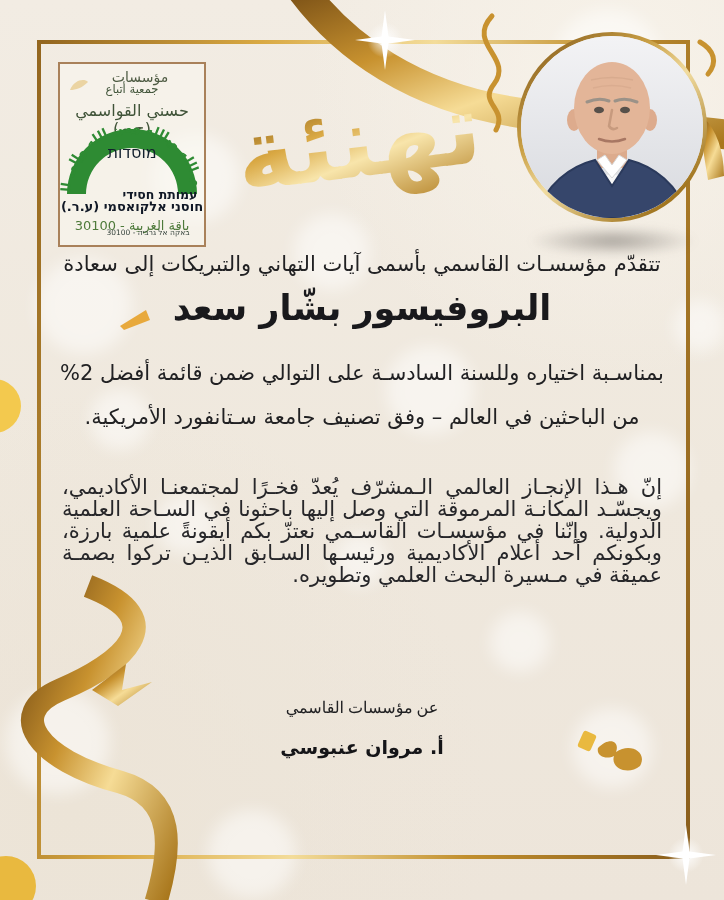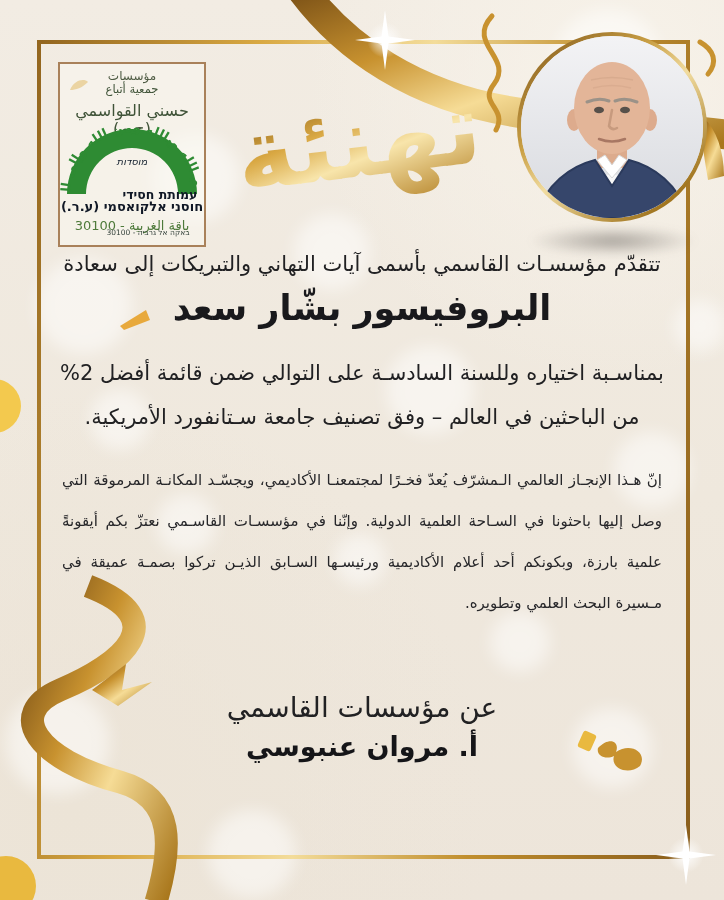"مؤسسات" .lg-l1 { font-size: 12px -> 14px; padding-left: none -> 8px }
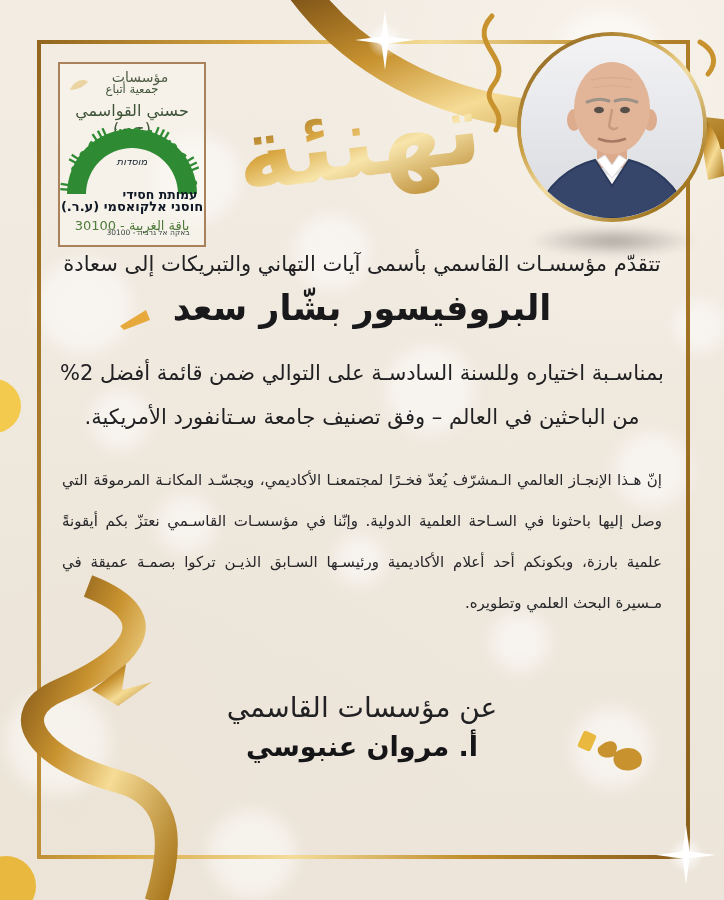"מוסדות" .lg-he1 { font-size: 10px -> 16px; font-style: italic -> none; top: 92px -> 80px }
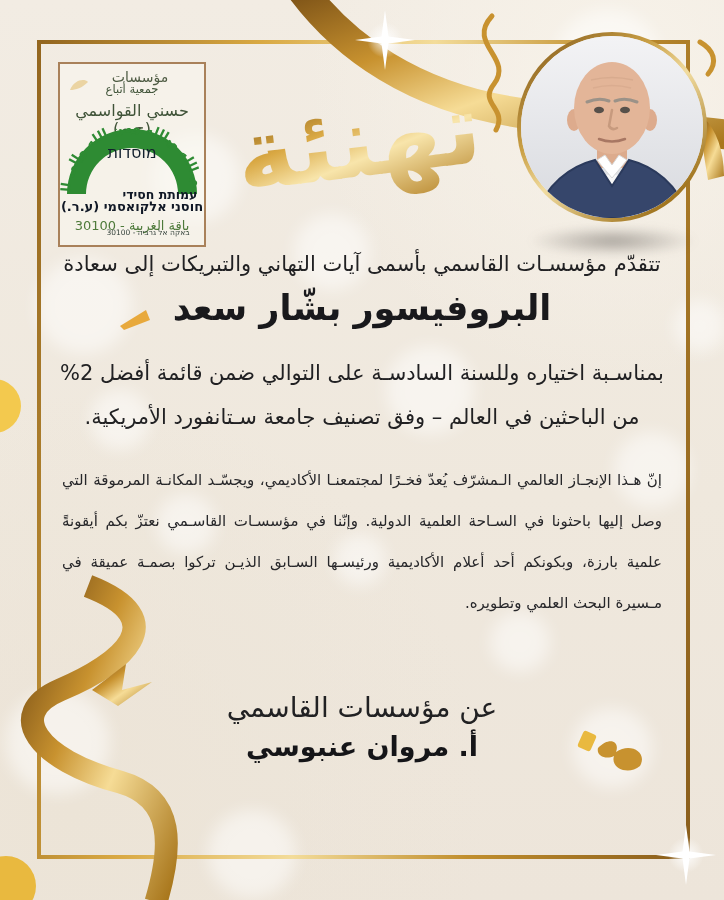"إنّ هـذا الإنجـاز العالمي الـمشرّف" .bodytext { font-size: 15px -> 21px; line-height: 41px -> 22px; top: 460px -> 476px }
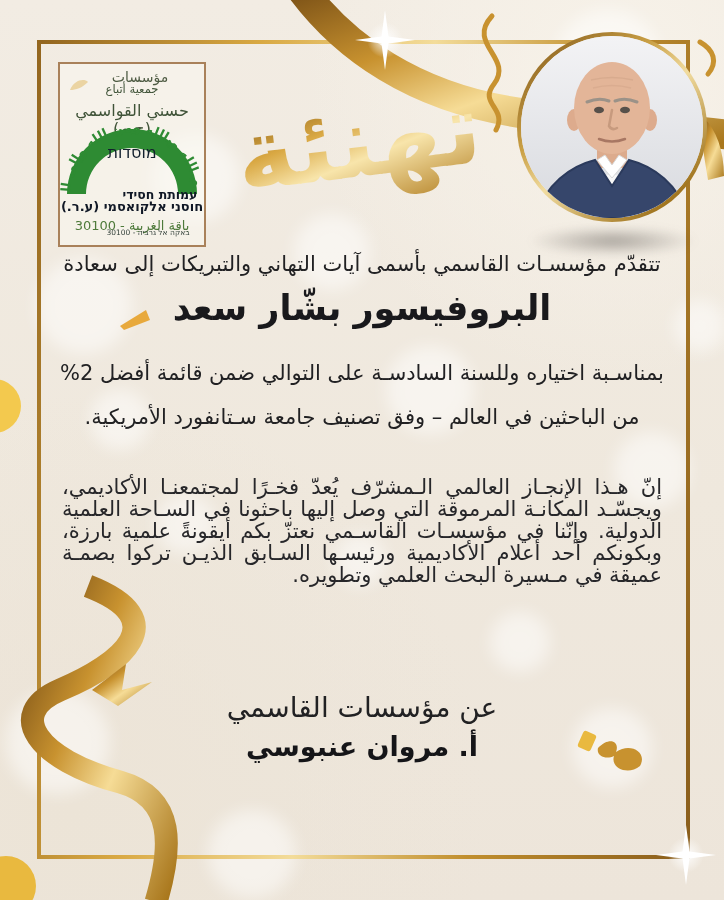"عن مؤسسات القاسمي" .signoff .s1 { font-family: none -> Liberation Serif, serif; font-size: 28px -> 16px }
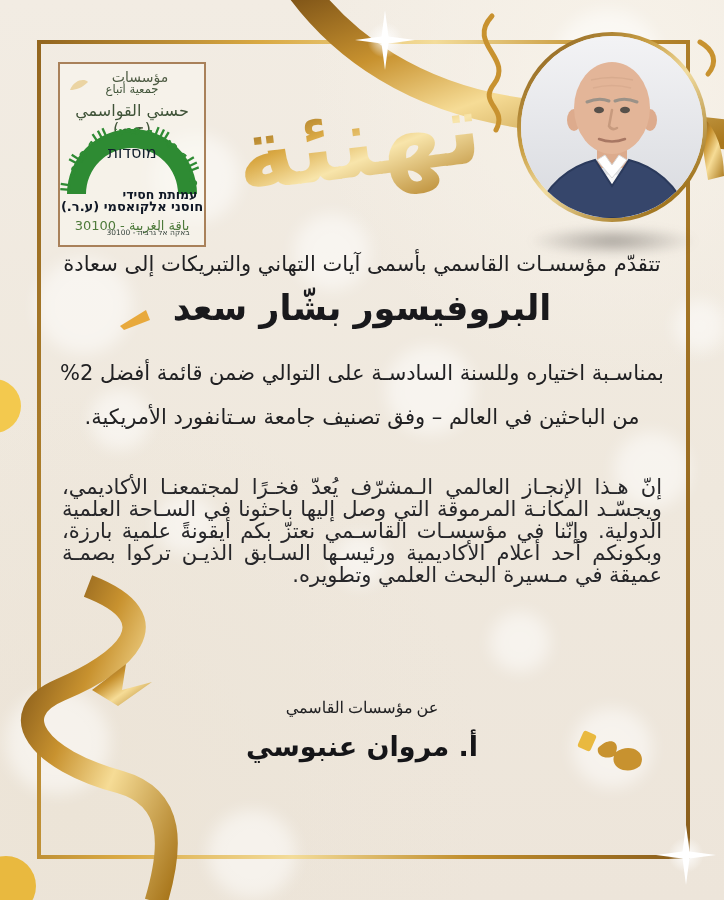"أ. مروان عنبوسي" .signoff .s2 { font-size: 27px -> 19px }
